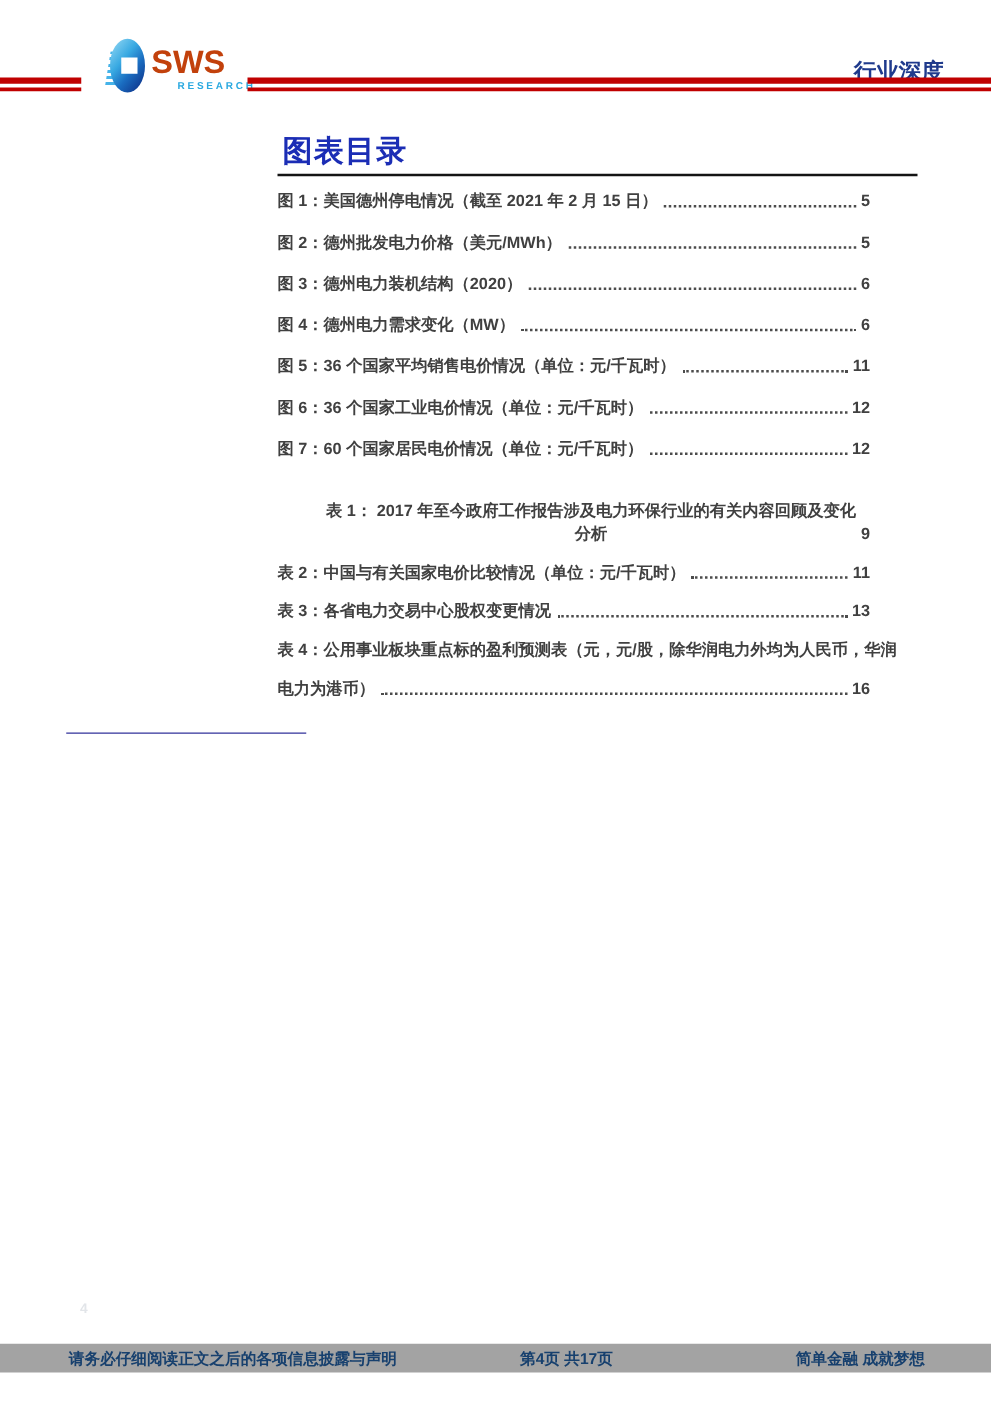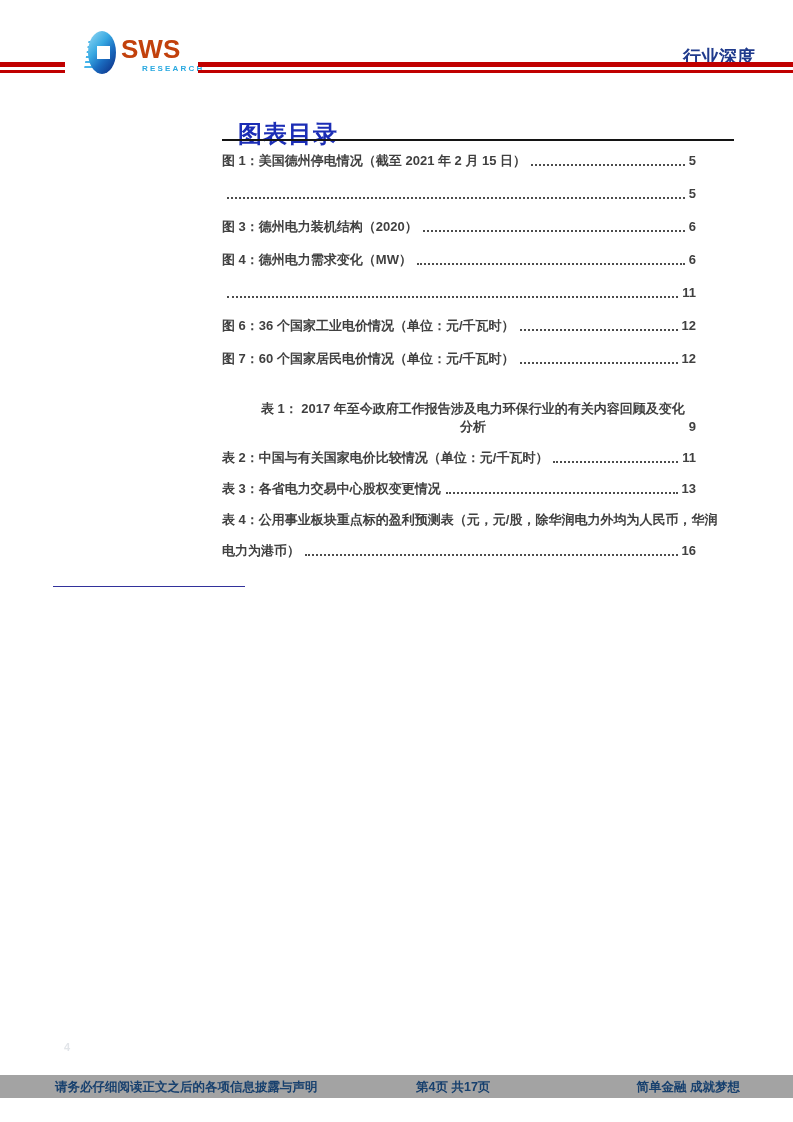"图表目录" .toc-title { margin: 16px -> 4px }
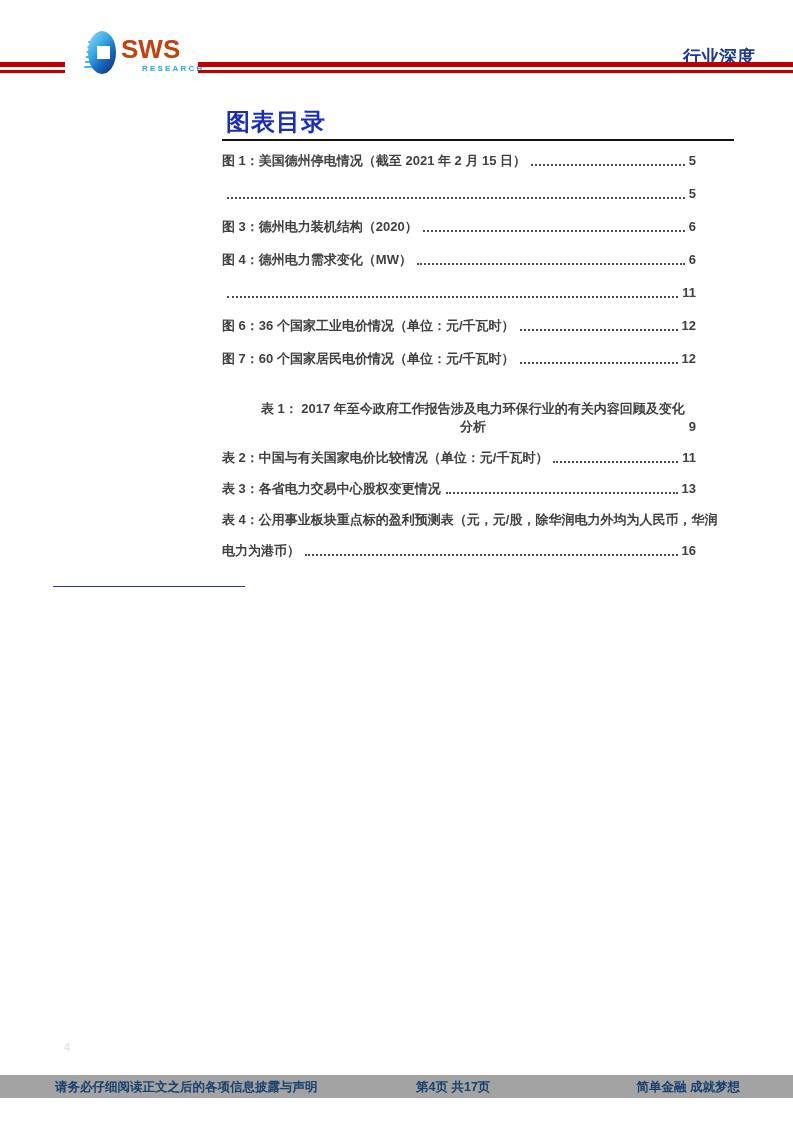"图 2：德州批发电力价格（美元/MWh）" span.t { html: none -> <span>图 2：德州批发电力价格（美元/MWh）</span> }
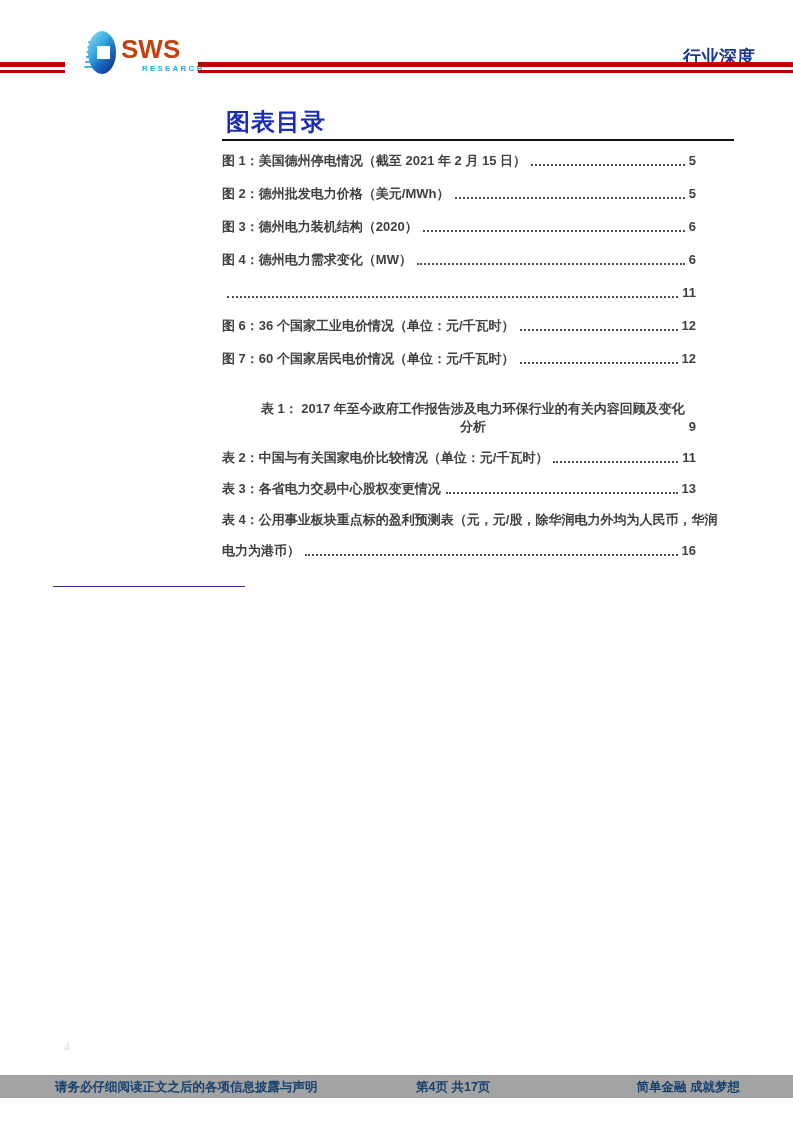"图 5：36 个国家平均销售电价情况（单位：元/千瓦时）" span.t { html: none -> <span>图 5：36 个国家平均销售电价情况（单位：元/千瓦时）</span> }
